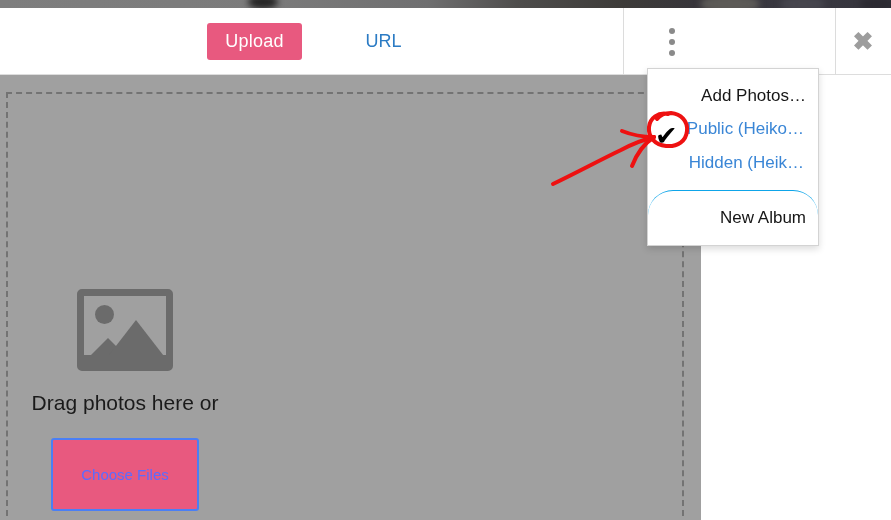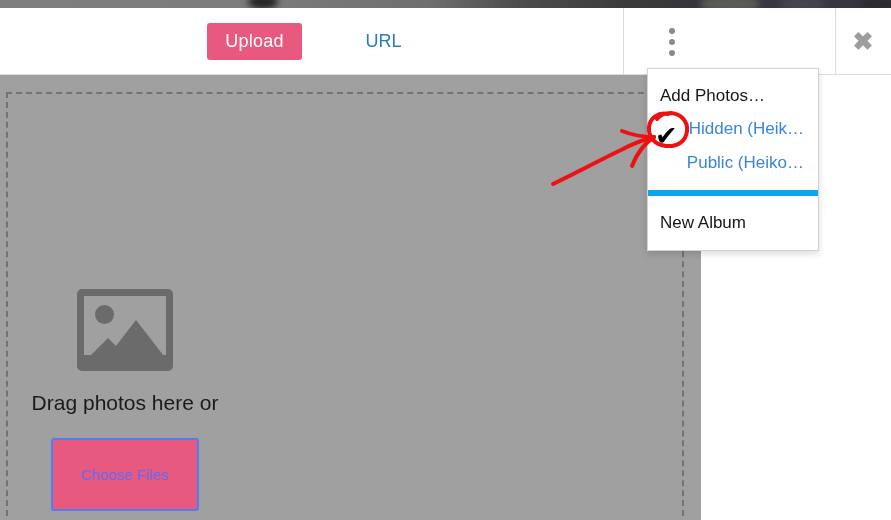"Add Photos…" .menu-item { text-align: left -> right }
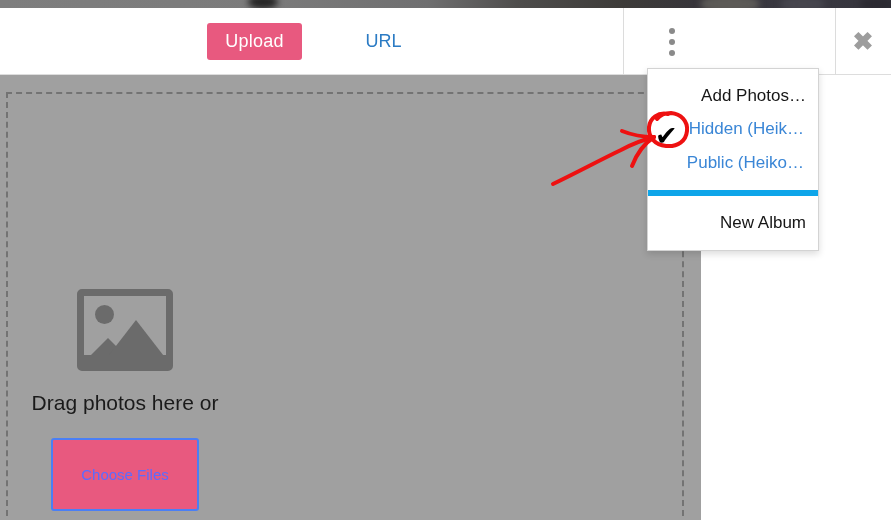"Hidden (Heik…" div.menu-item { order: before "Public (Heiko…" -> after "Public (Heiko…" }
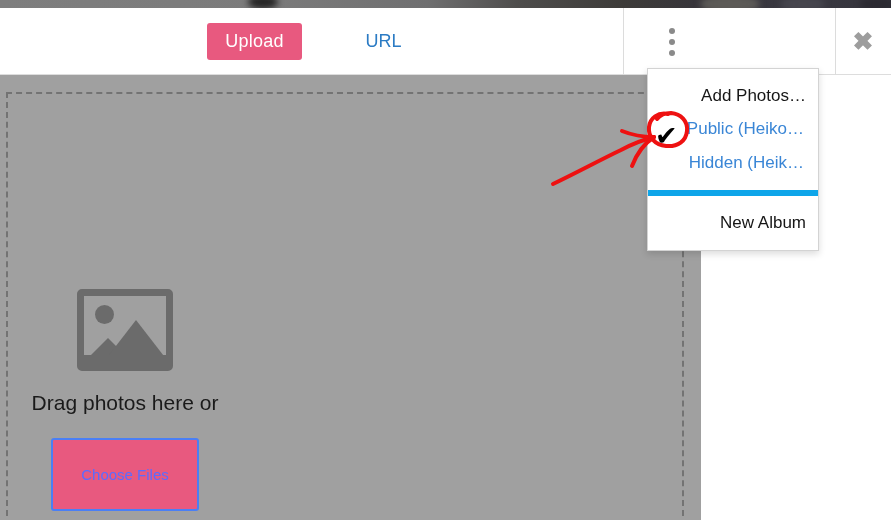"New Album" .menu-section + .menu-section { border-radius: none -> 25px; border-top: 6px solid #0ea5e9 -> 1px solid #0ea5e9 }
